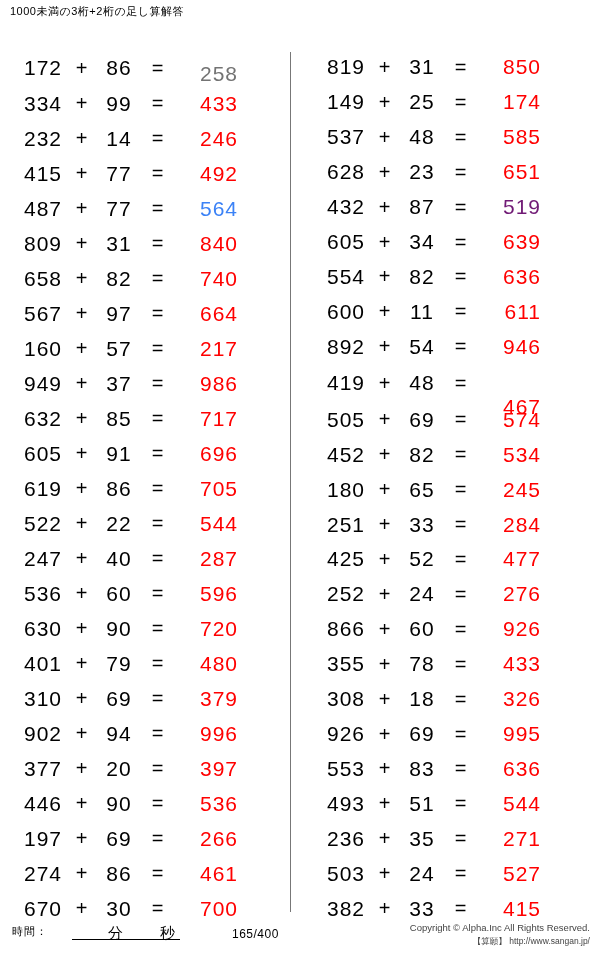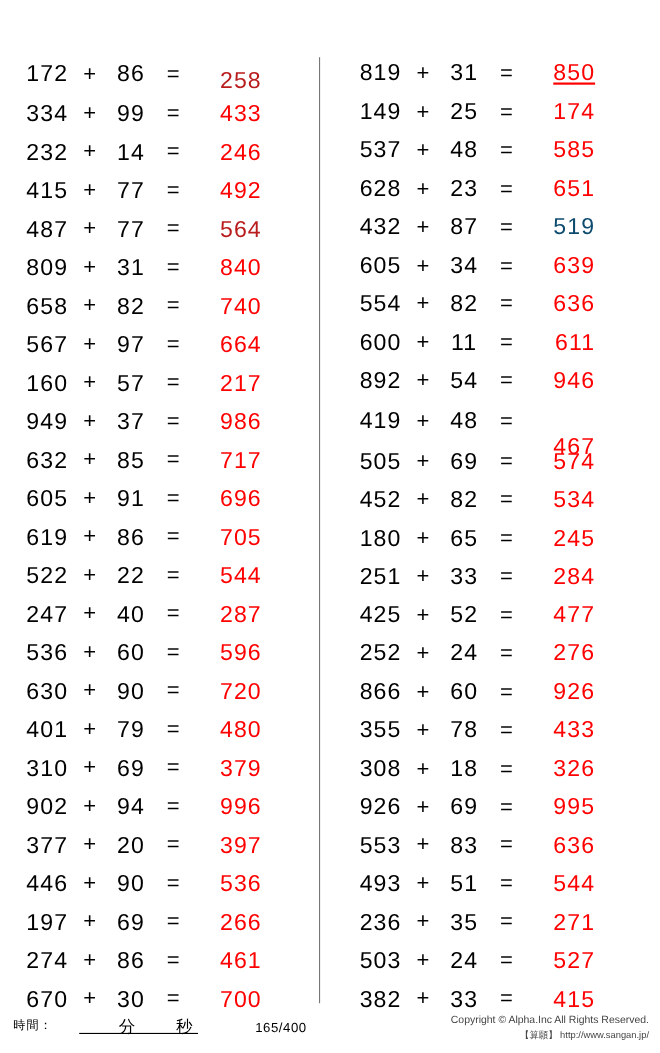"1000未満の3桁+2桁の足し算解答" div.page-title { html: none -> <div>1000未満の3桁+2桁の足し算解答</div> }
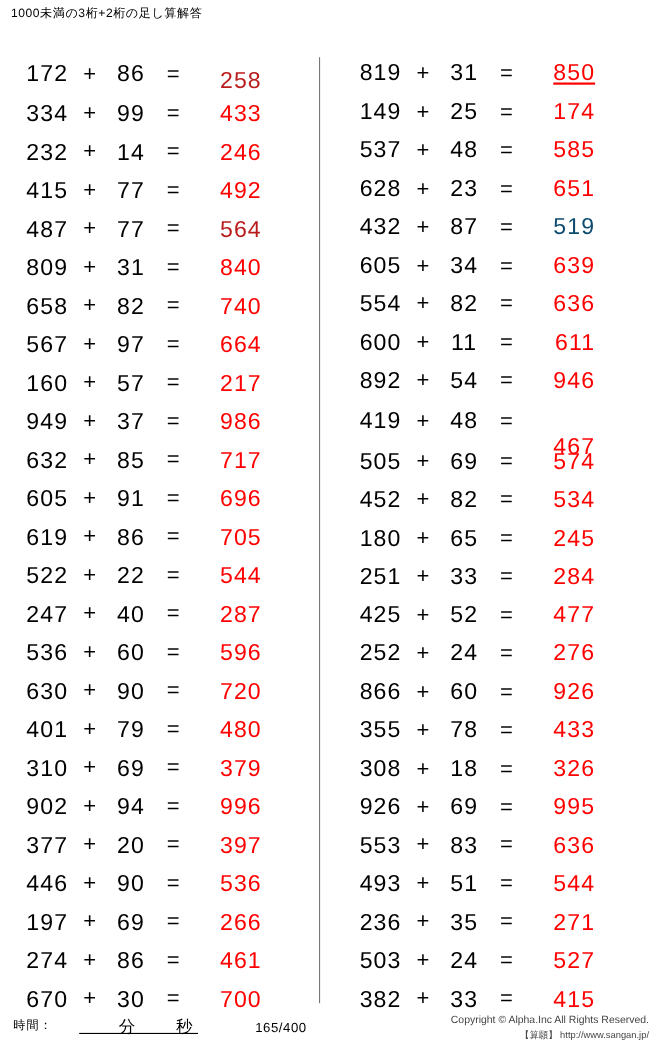"258" span.op-ans { color: #b91c1c -> #737373 }
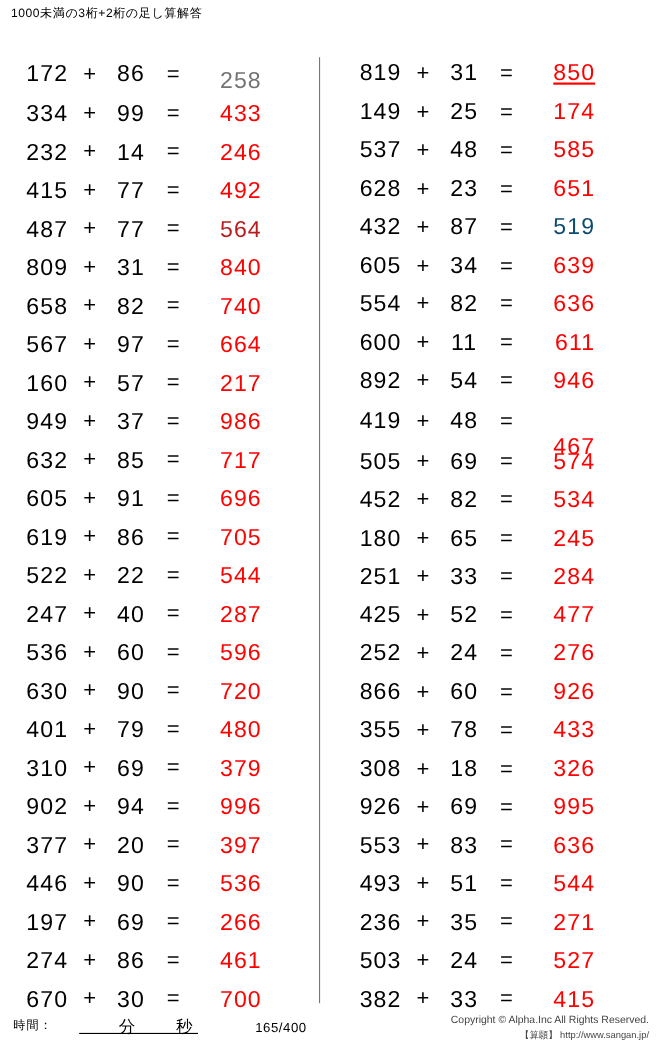"850" span.op-ans { text-decoration: underline -> none }
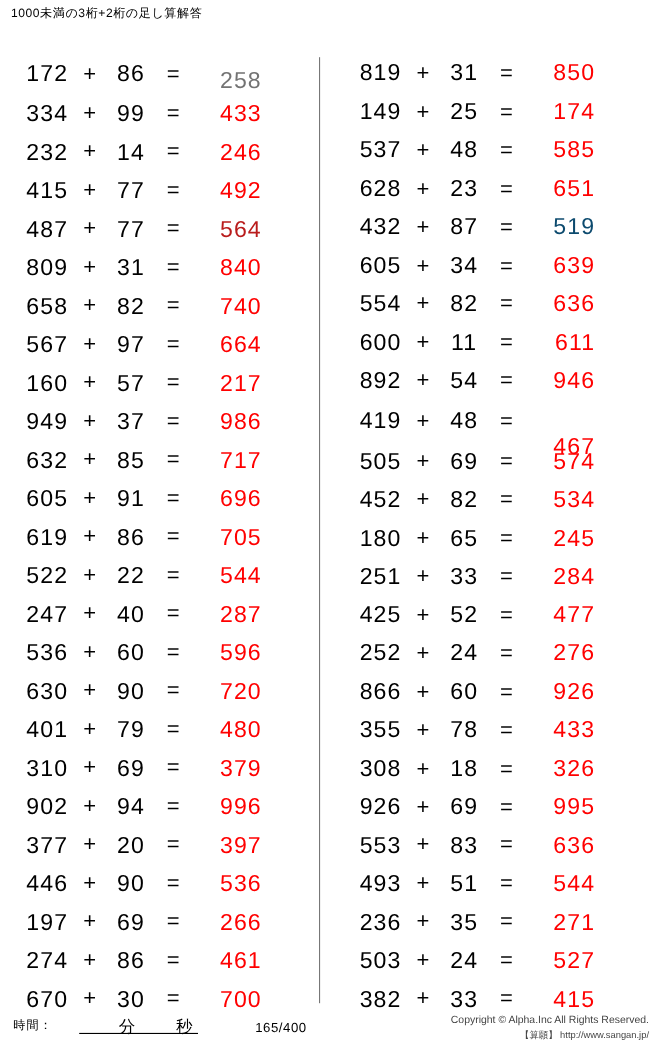"564" span.op-ans { color: #b91c1c -> #3b82f6 }
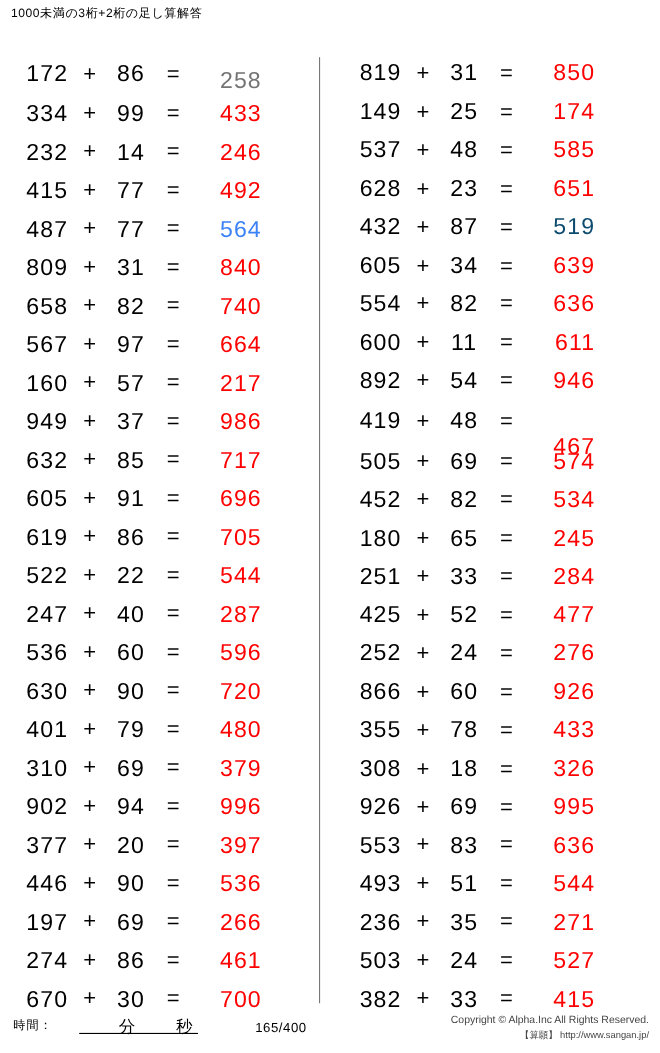"519" span.op-ans { color: #0c4a6e -> #701a75 }
